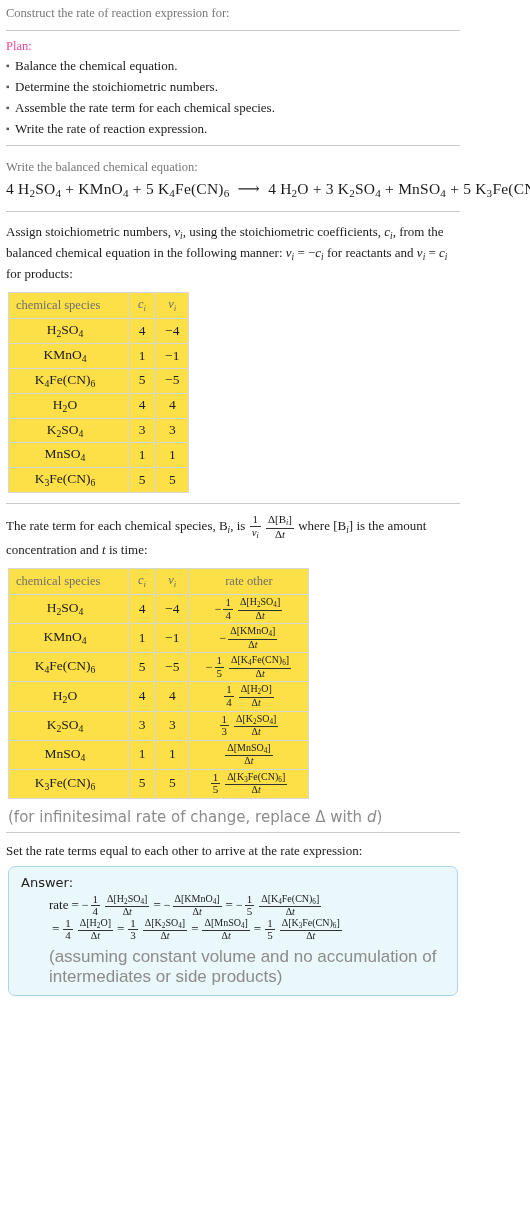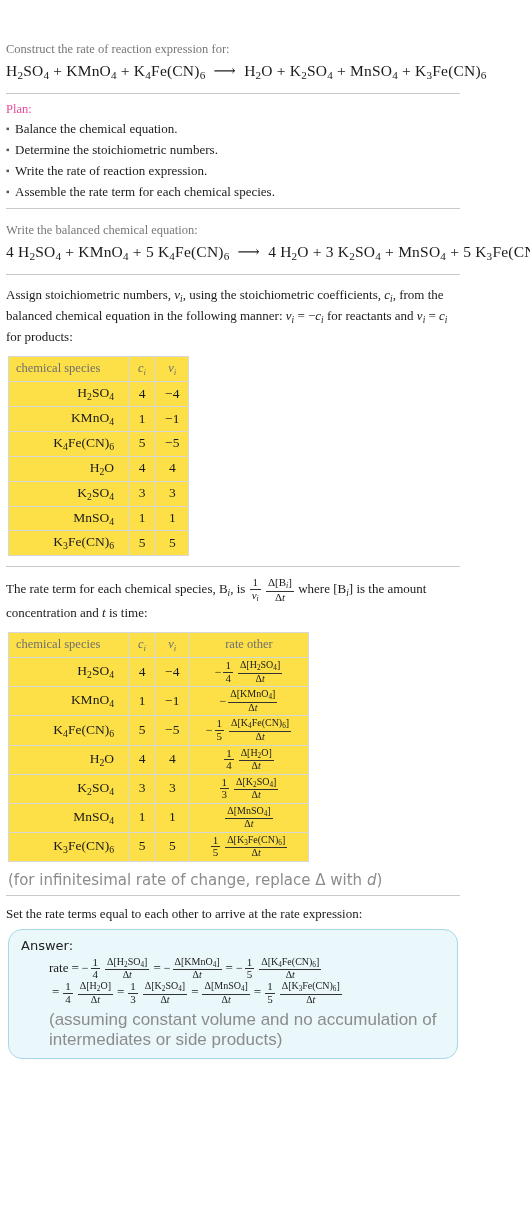"Construct the rate of reaction" .page { margin-top: 36px -> none }
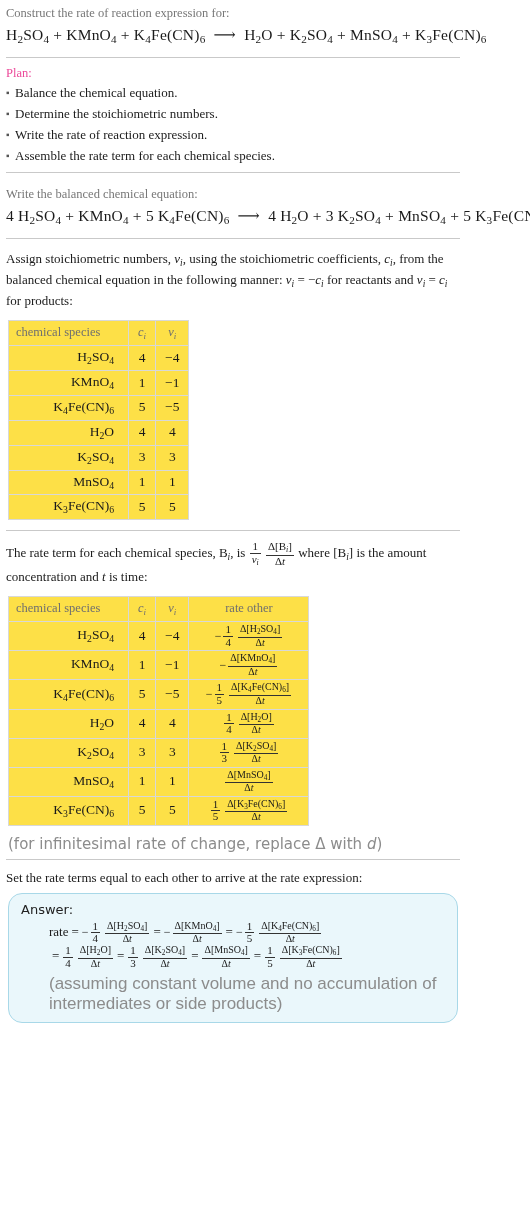"H2SO4 + KMnO4 + K4Fe(CN)6" div.eqline { html: <div>H<sub>2</sub>SO<sub>4</sub> + KMnO<sub>4</sub> + K<sub>4</sub>Fe(CN)<sub>6</sub> &nbsp;⟶&nbsp; H<sub>2</sub>O + K<sub>2</sub>SO<sub>4</sub> + MnSO<sub>4</sub> + K<sub>3</sub>Fe(CN)<sub>6</sub></div> -> none }
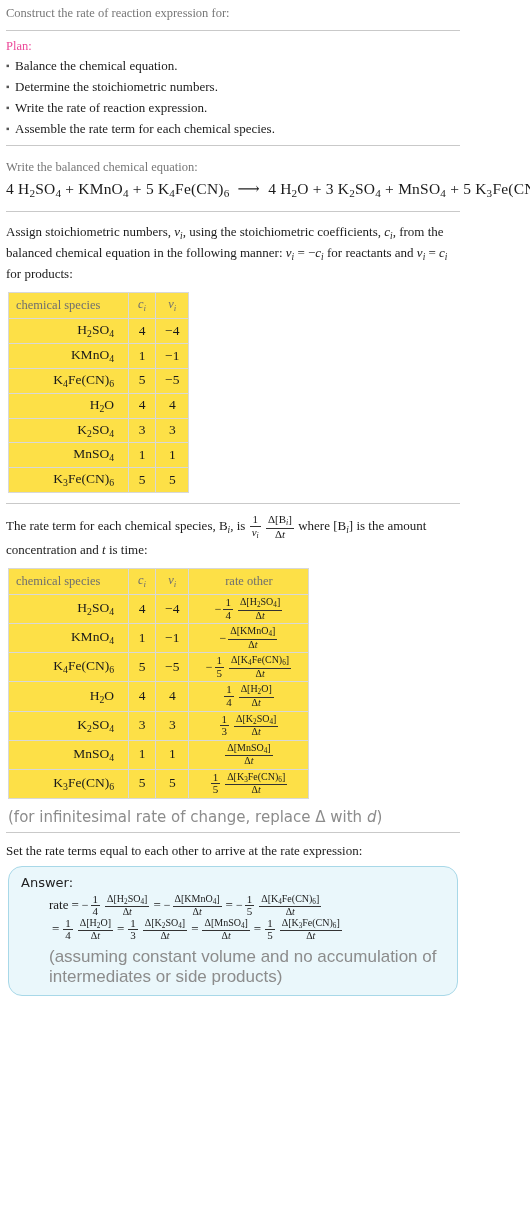"▪ Write the rate of" div.plan-item { order: before "▪ Assemble the rate term" -> after "▪ Assemble the rate term" }
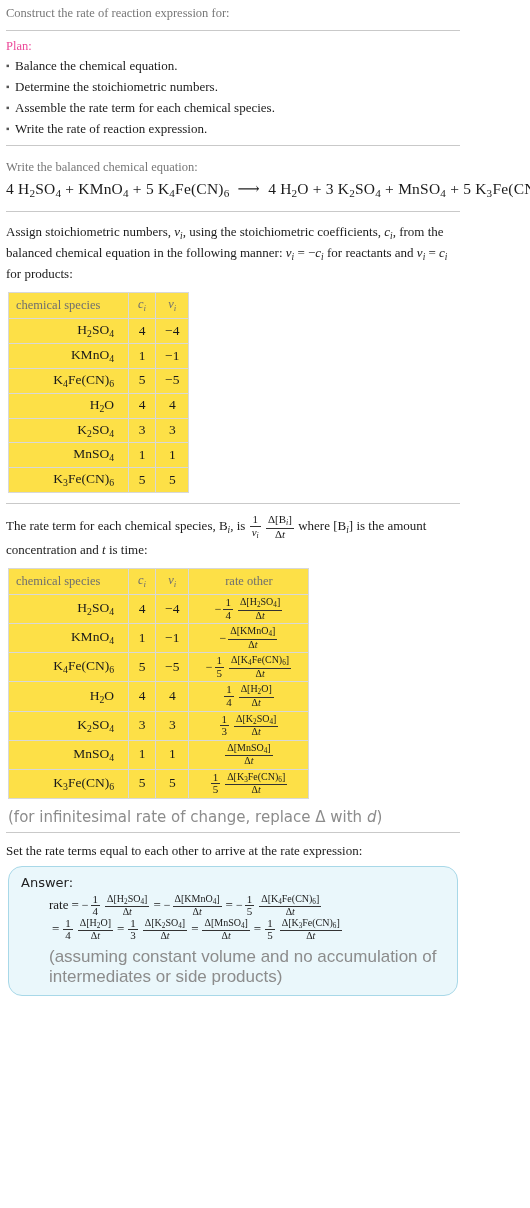"H2SO4" table.tbl td.species { text-align: right -> center }
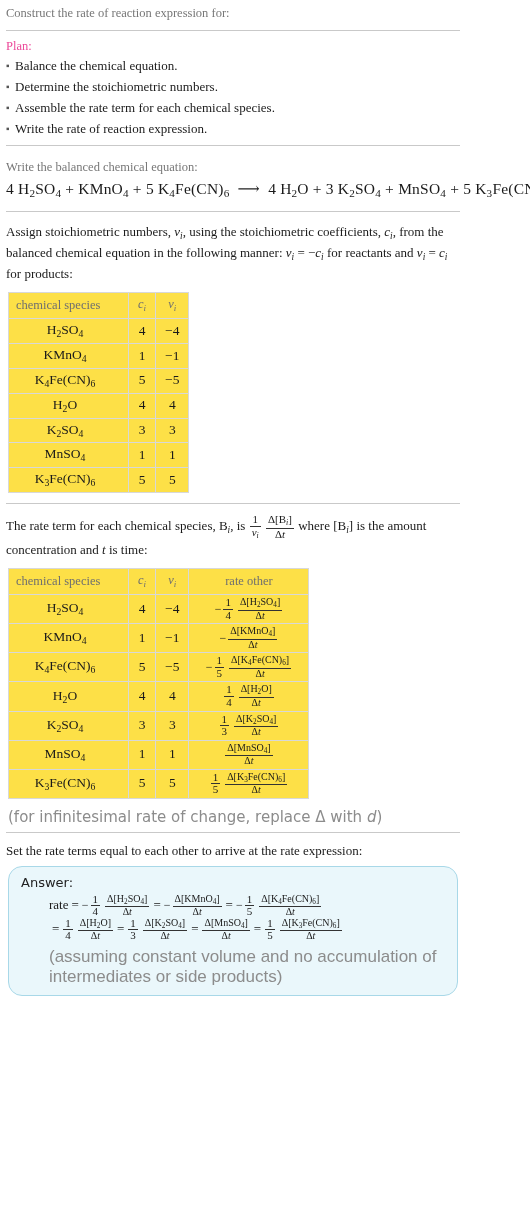"Answer:" .answerbox { border-radius: 14px -> 7px }
